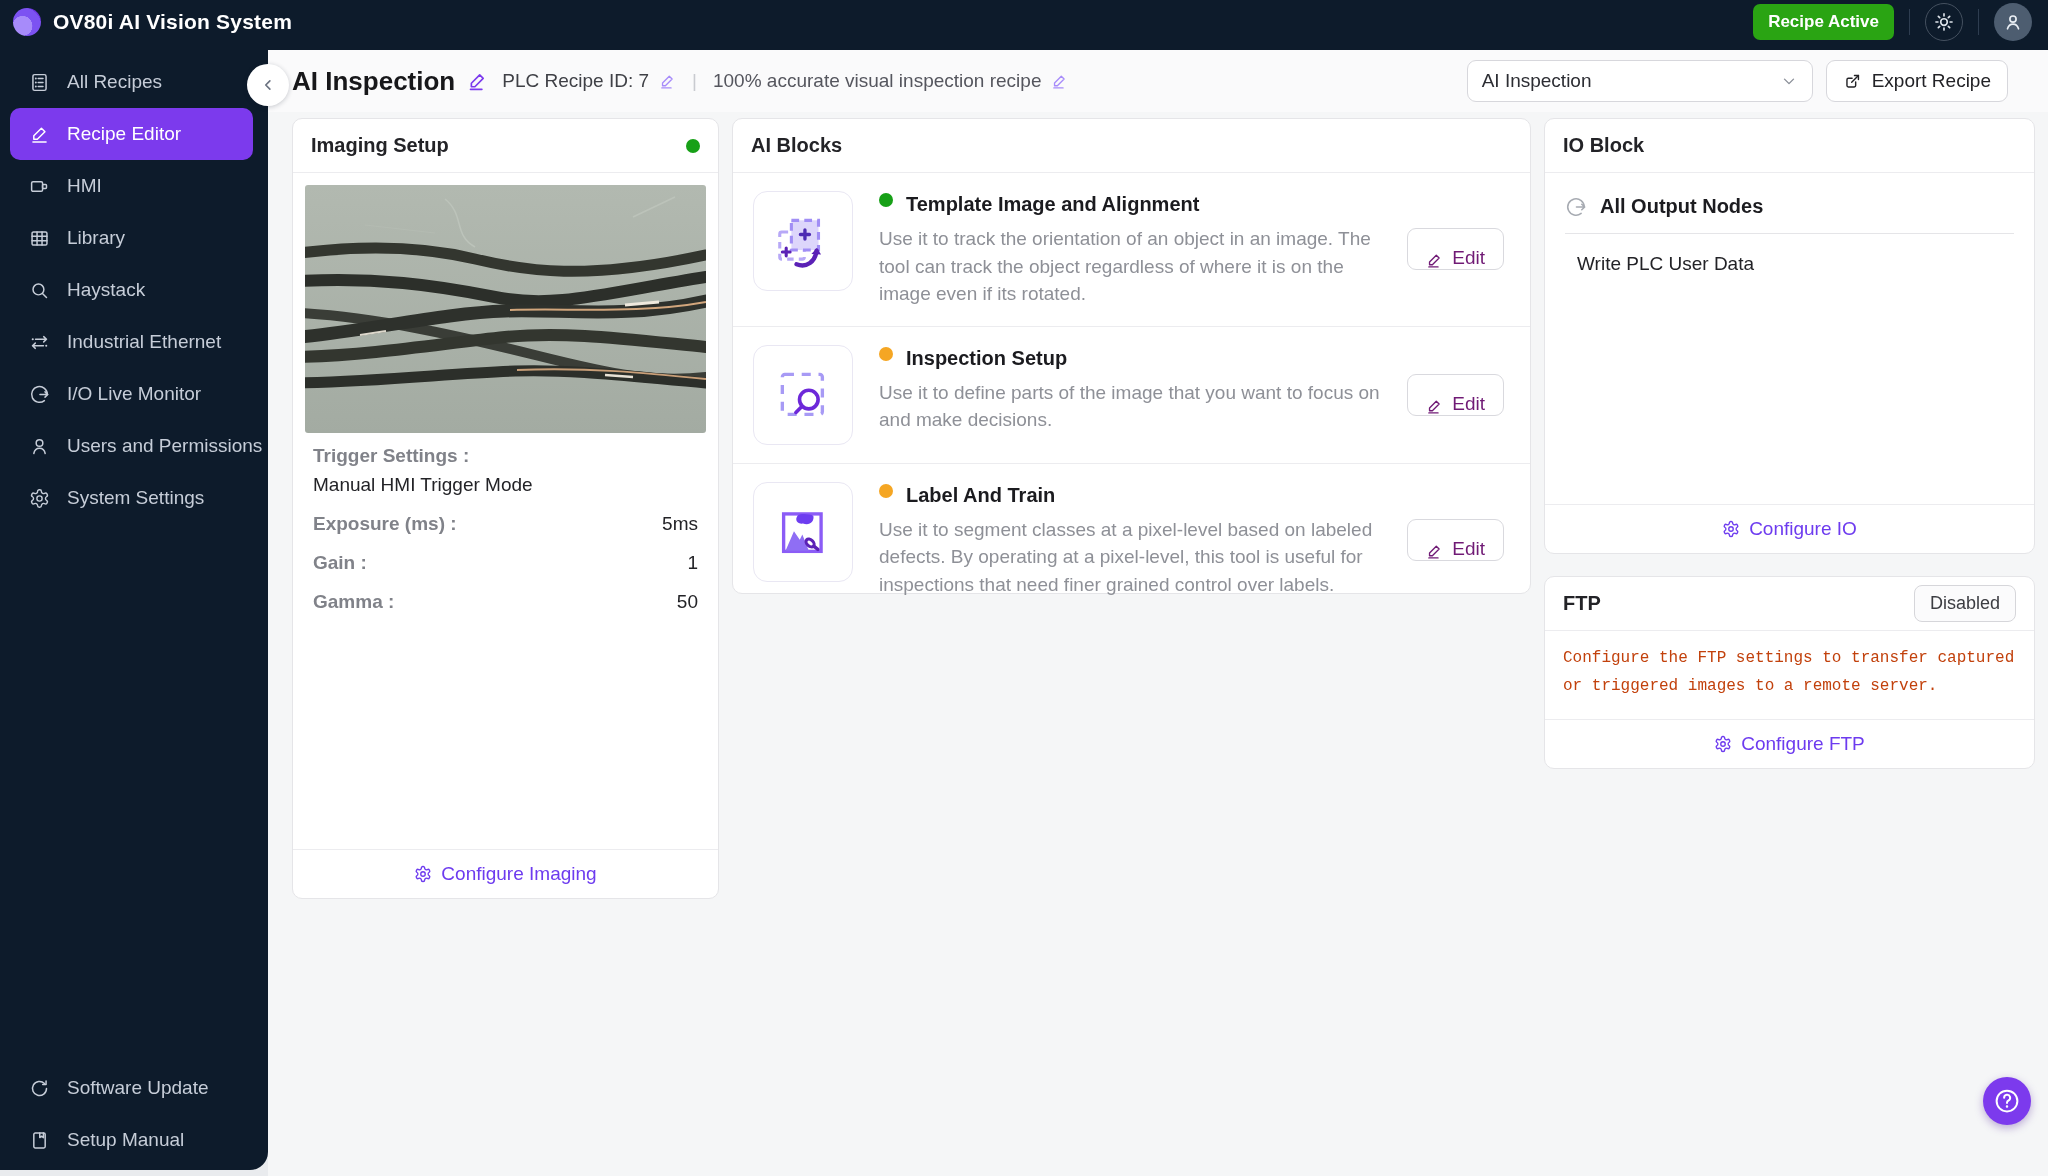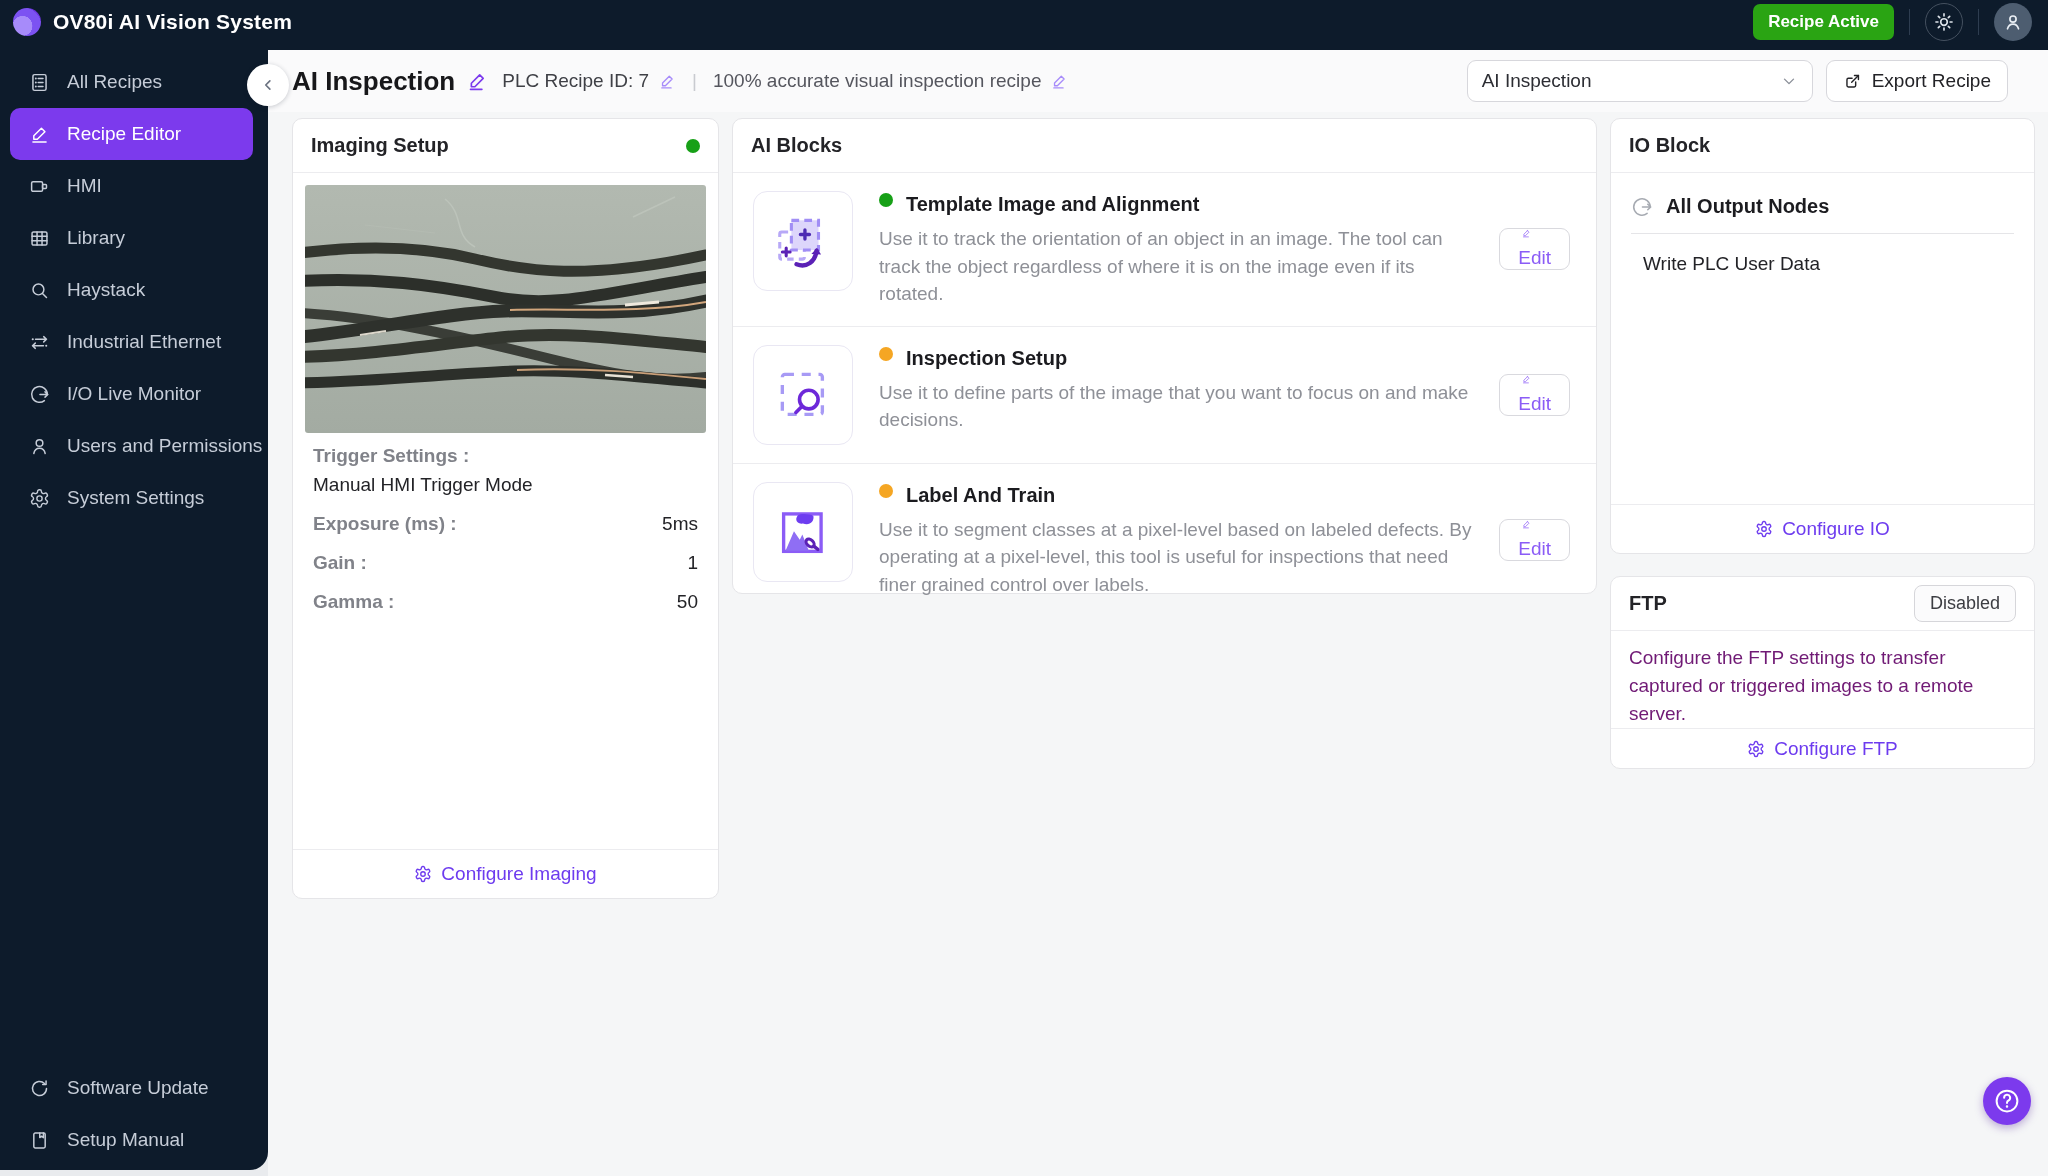"IO Block" .right-col { width: 425px -> 491px }
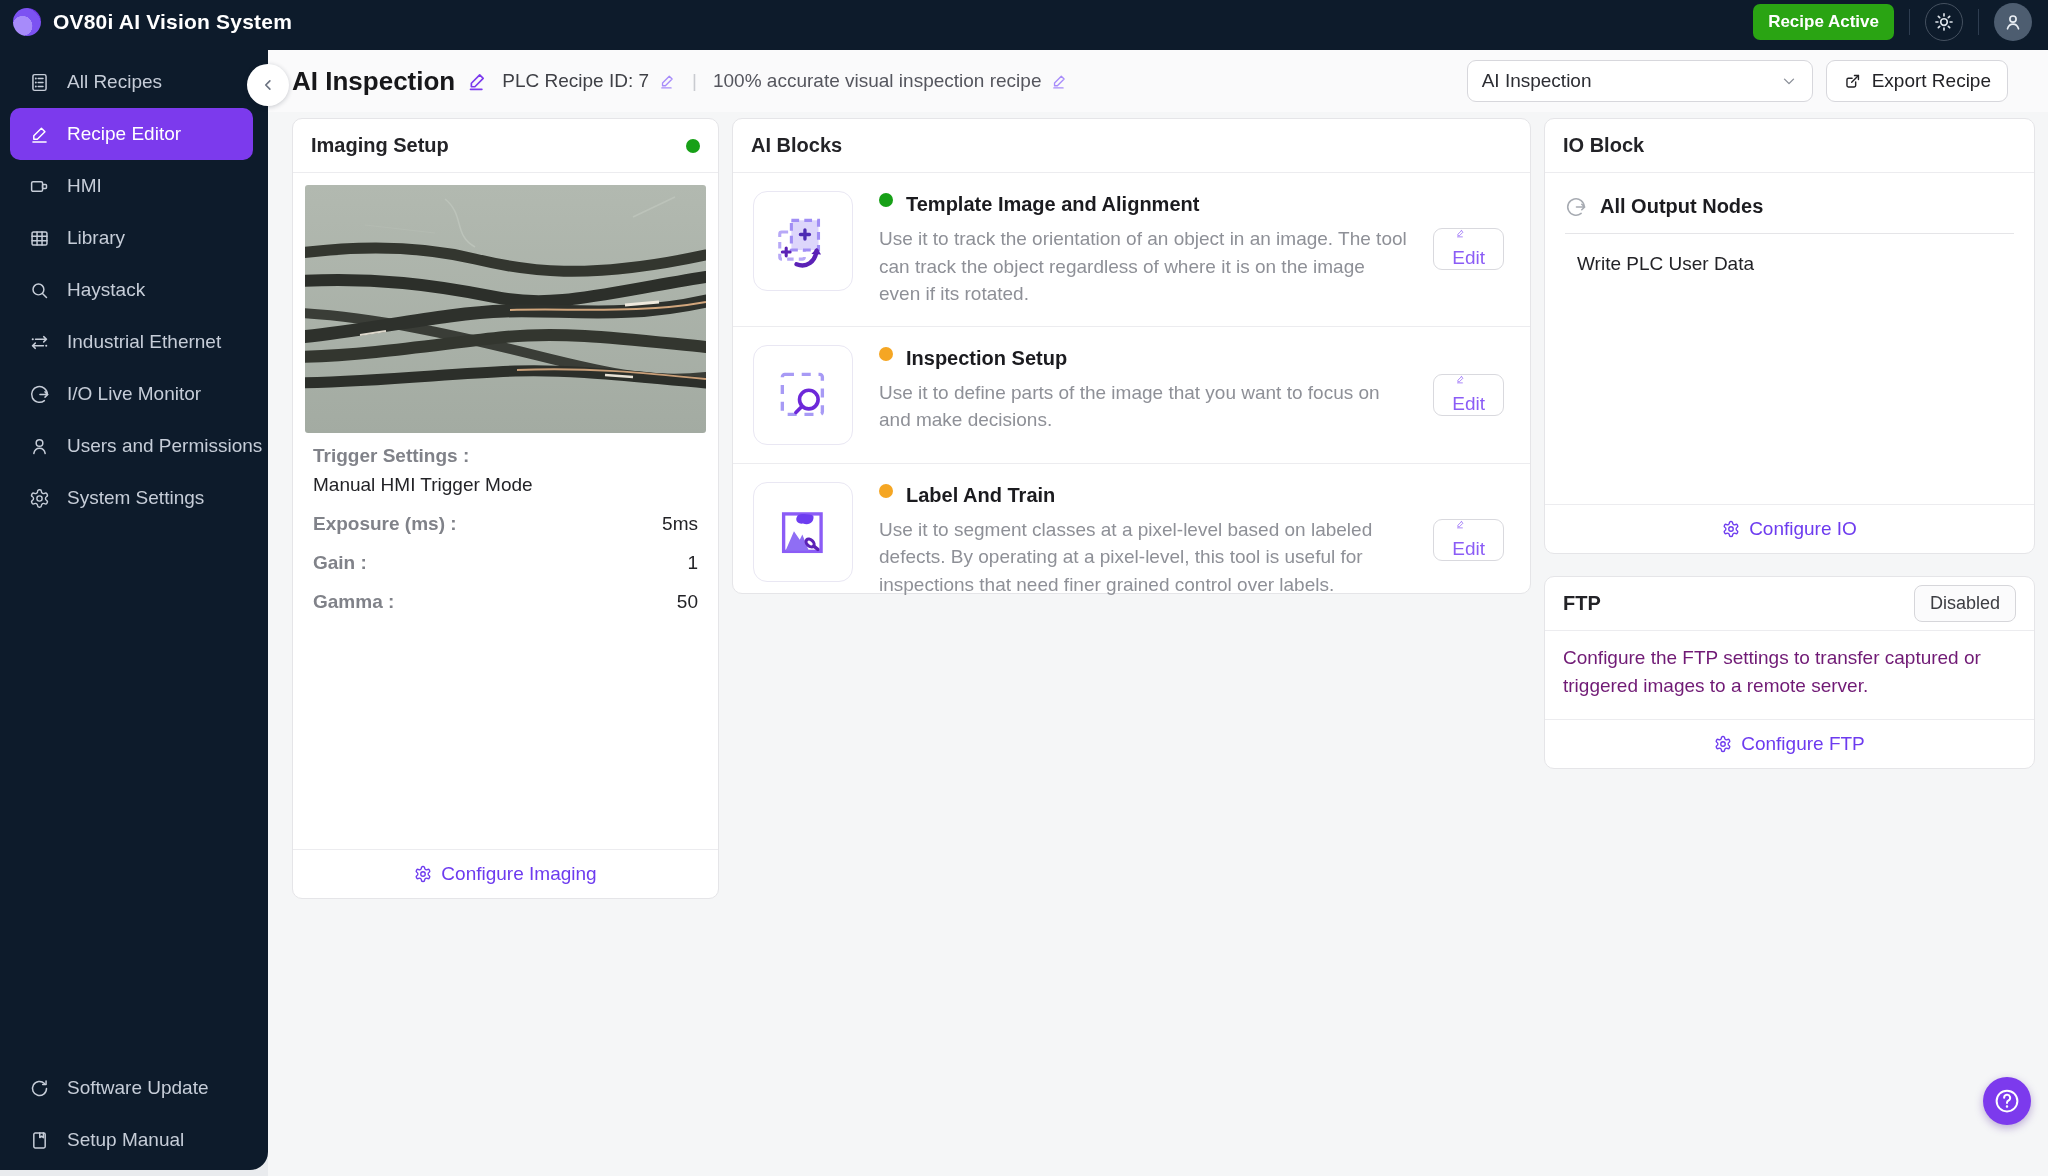"Edit" .edit-btn { align-items: flex-start -> flex-end; color: #8b5cf6 -> #701a75; flex-direction: column -> none }
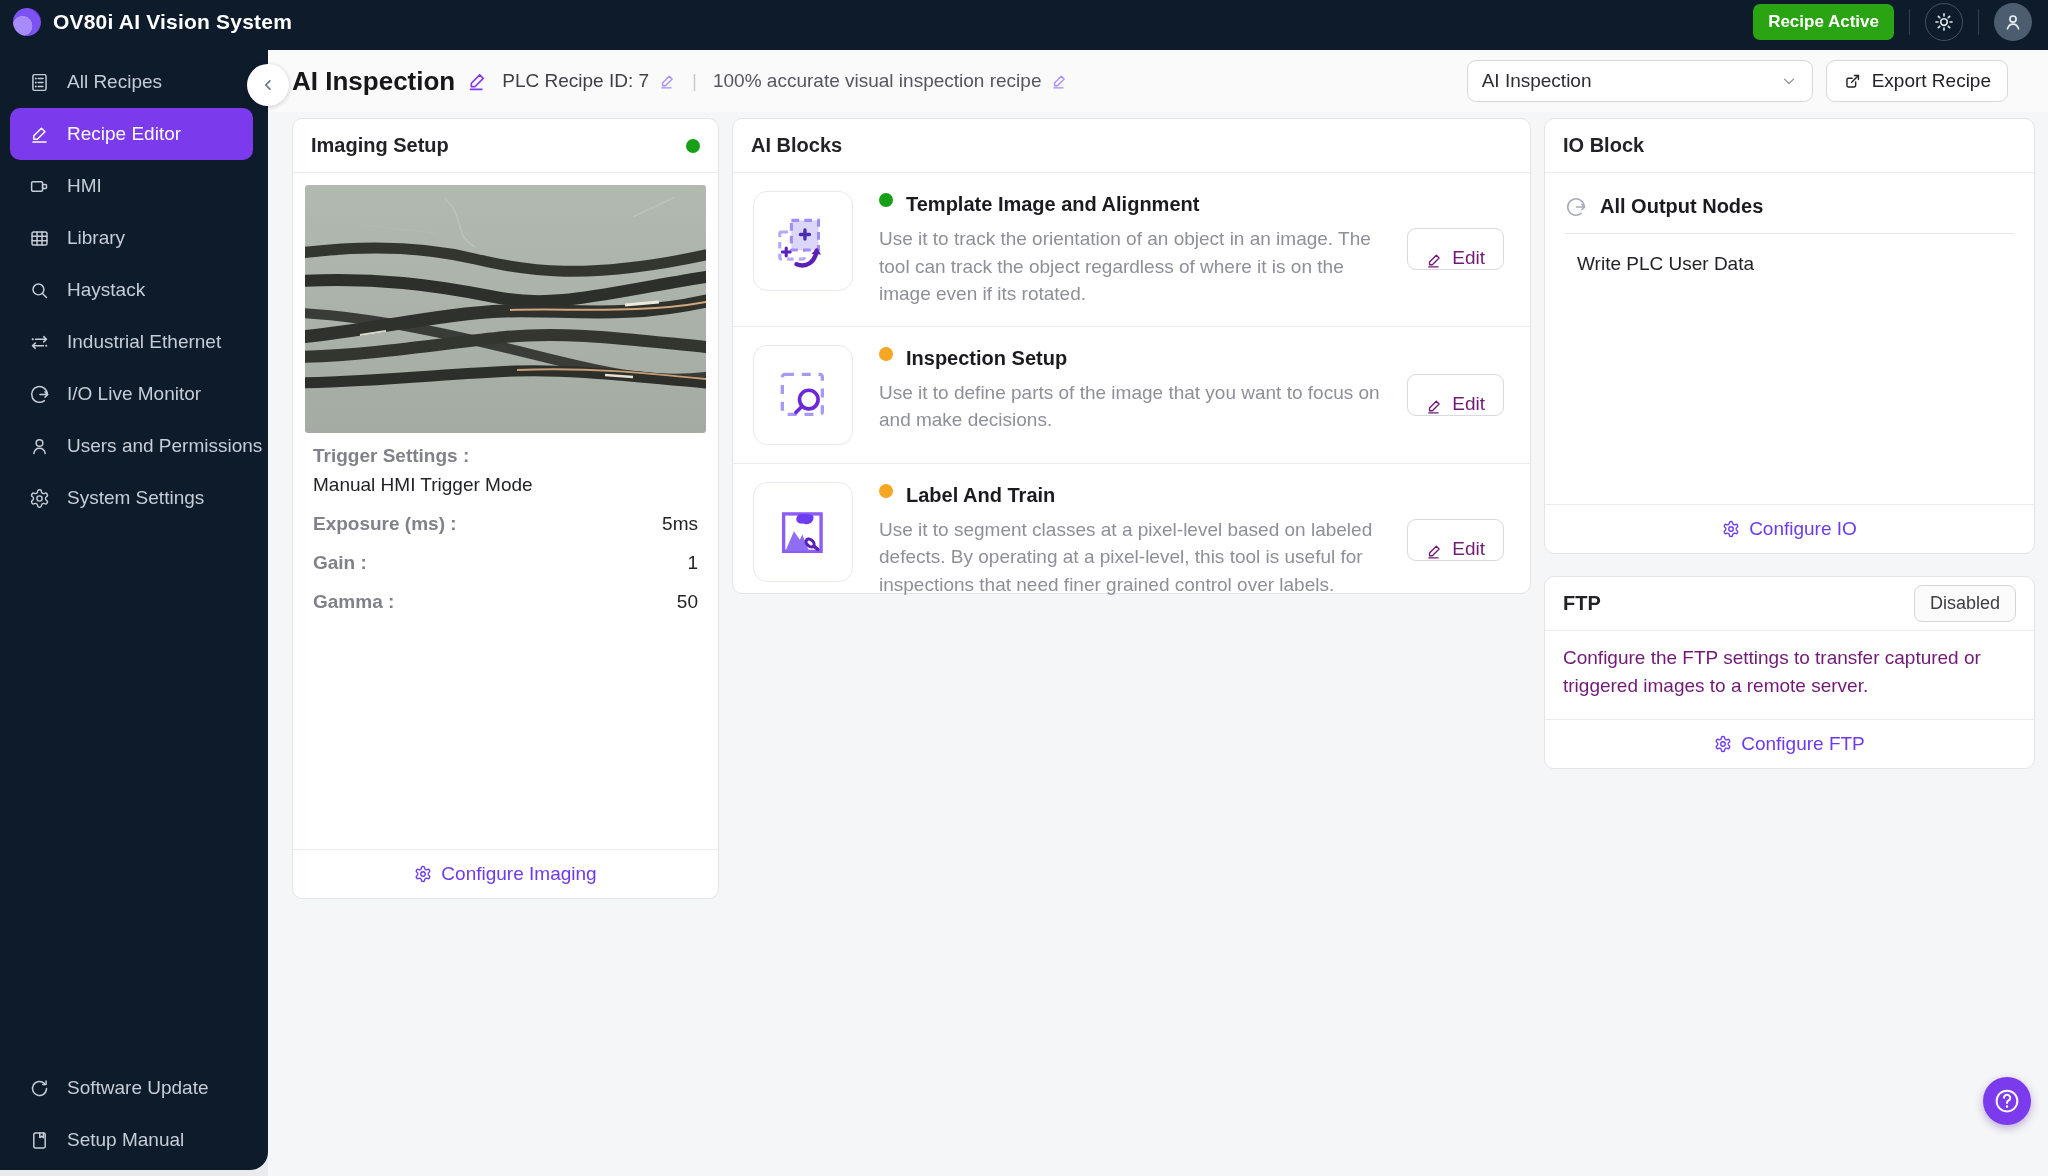"Configure the FTP settings to" .ftp-body { color: #701a75 -> #c2410c; font-family: none -> Liberation Mono, monospace; font-size: 19px -> 16px }
